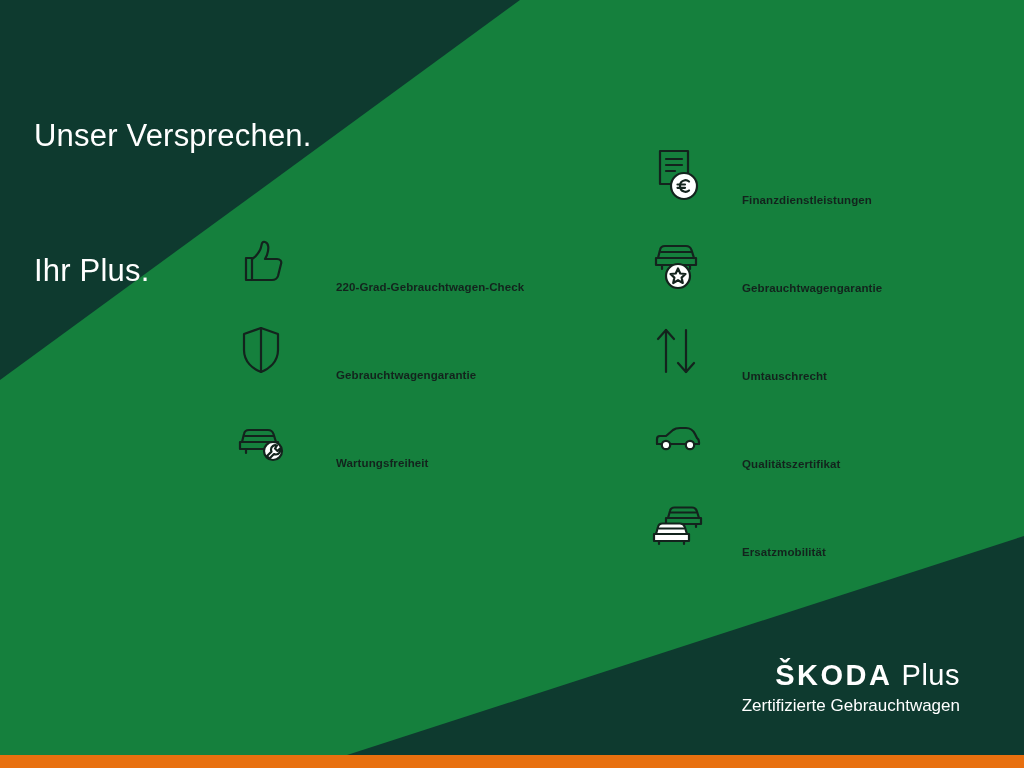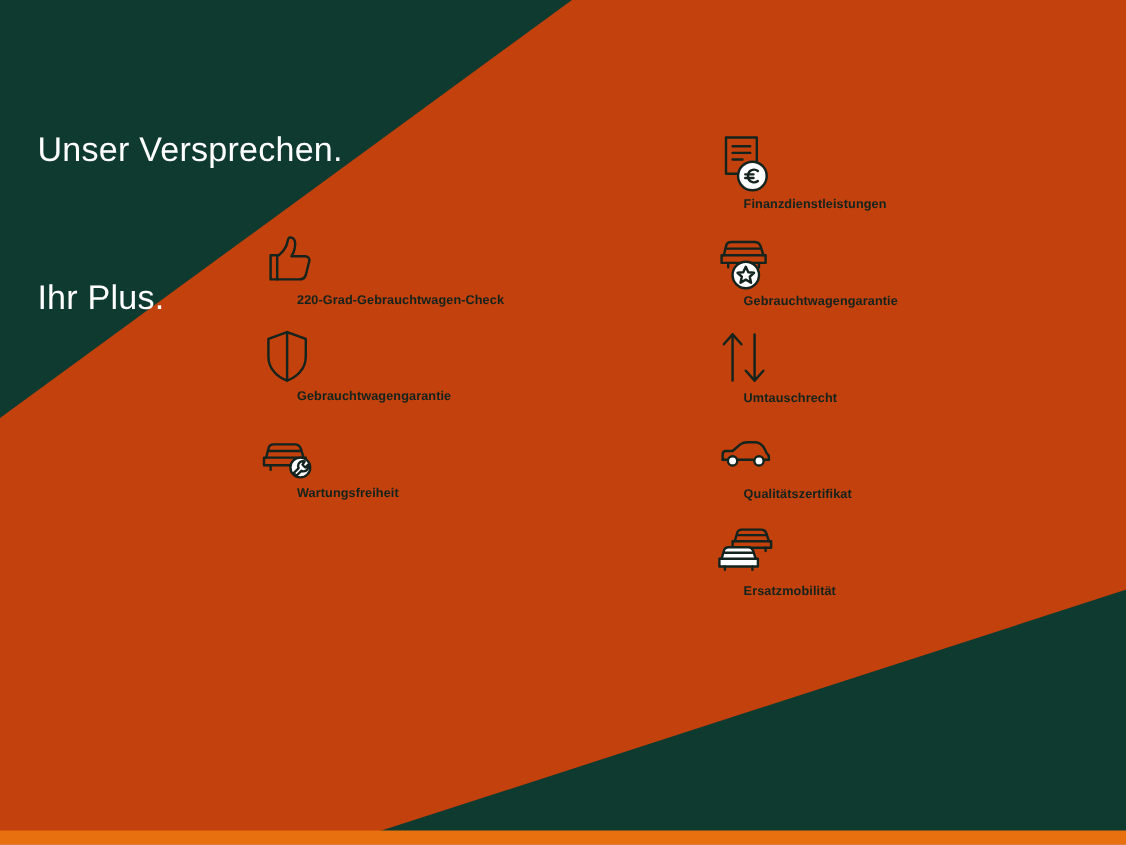"Unser Versprechen." .page { background: #c2410c -> #15803d }
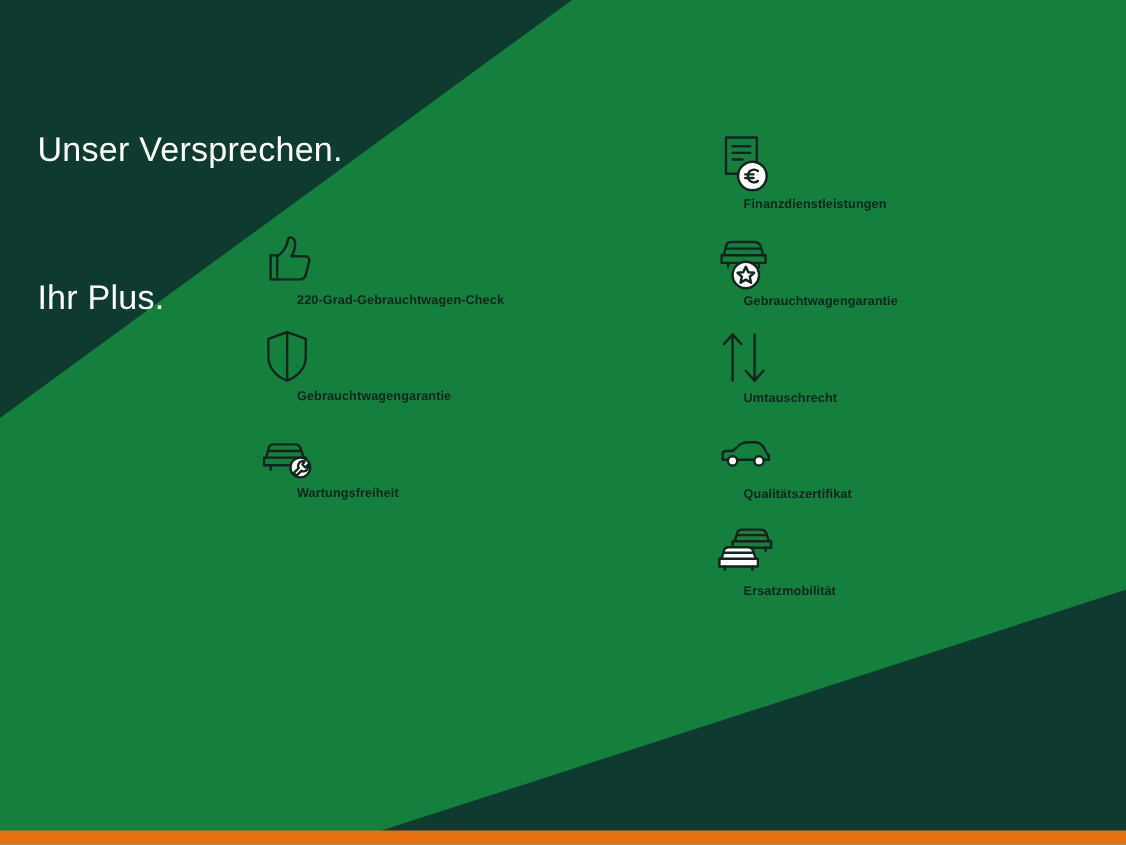"Finanzdienstleistungen" .item { align-items: flex-start -> flex-end; flex-direction: column -> none }
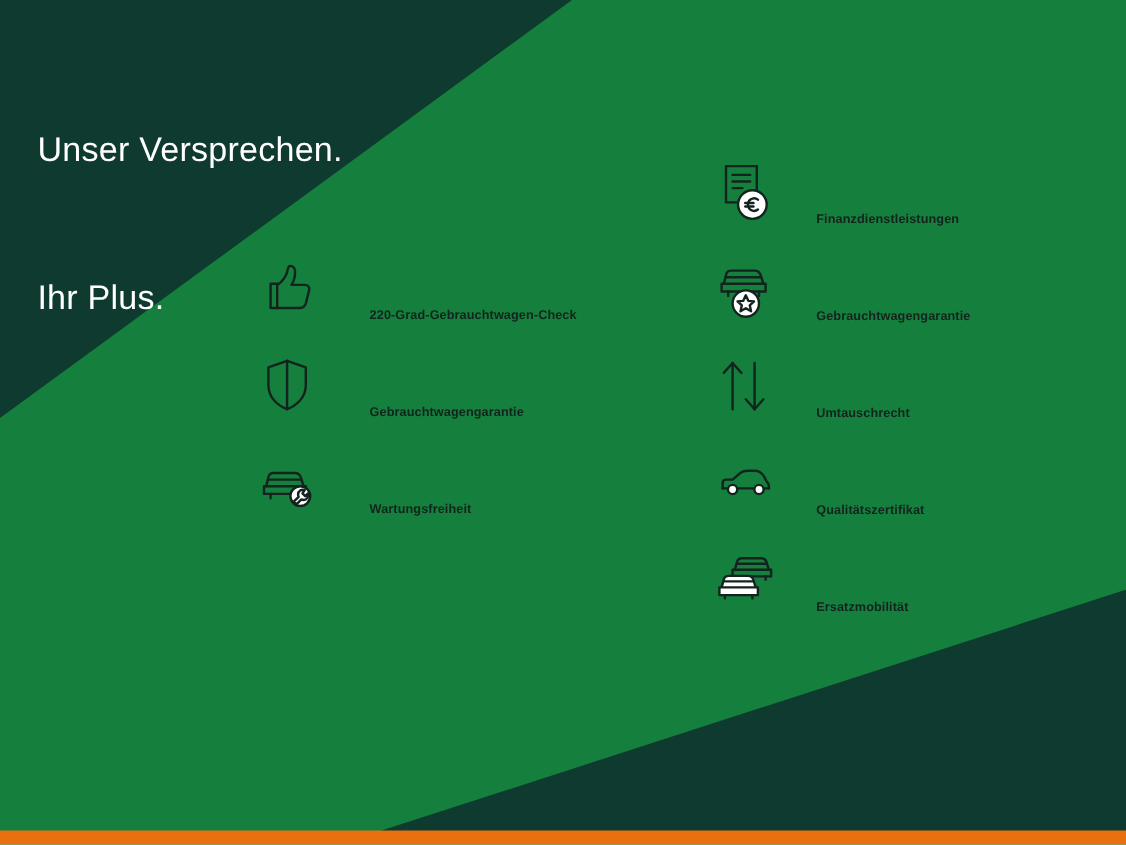"ŠKODA Plus" div.brand { html: none -> <div> <div> <span>ŠKODA</span><span>&nbsp;</span><span>Plus</span> </div> <div>Zertifizierte Gebrauchtwagen</div> </div> }
